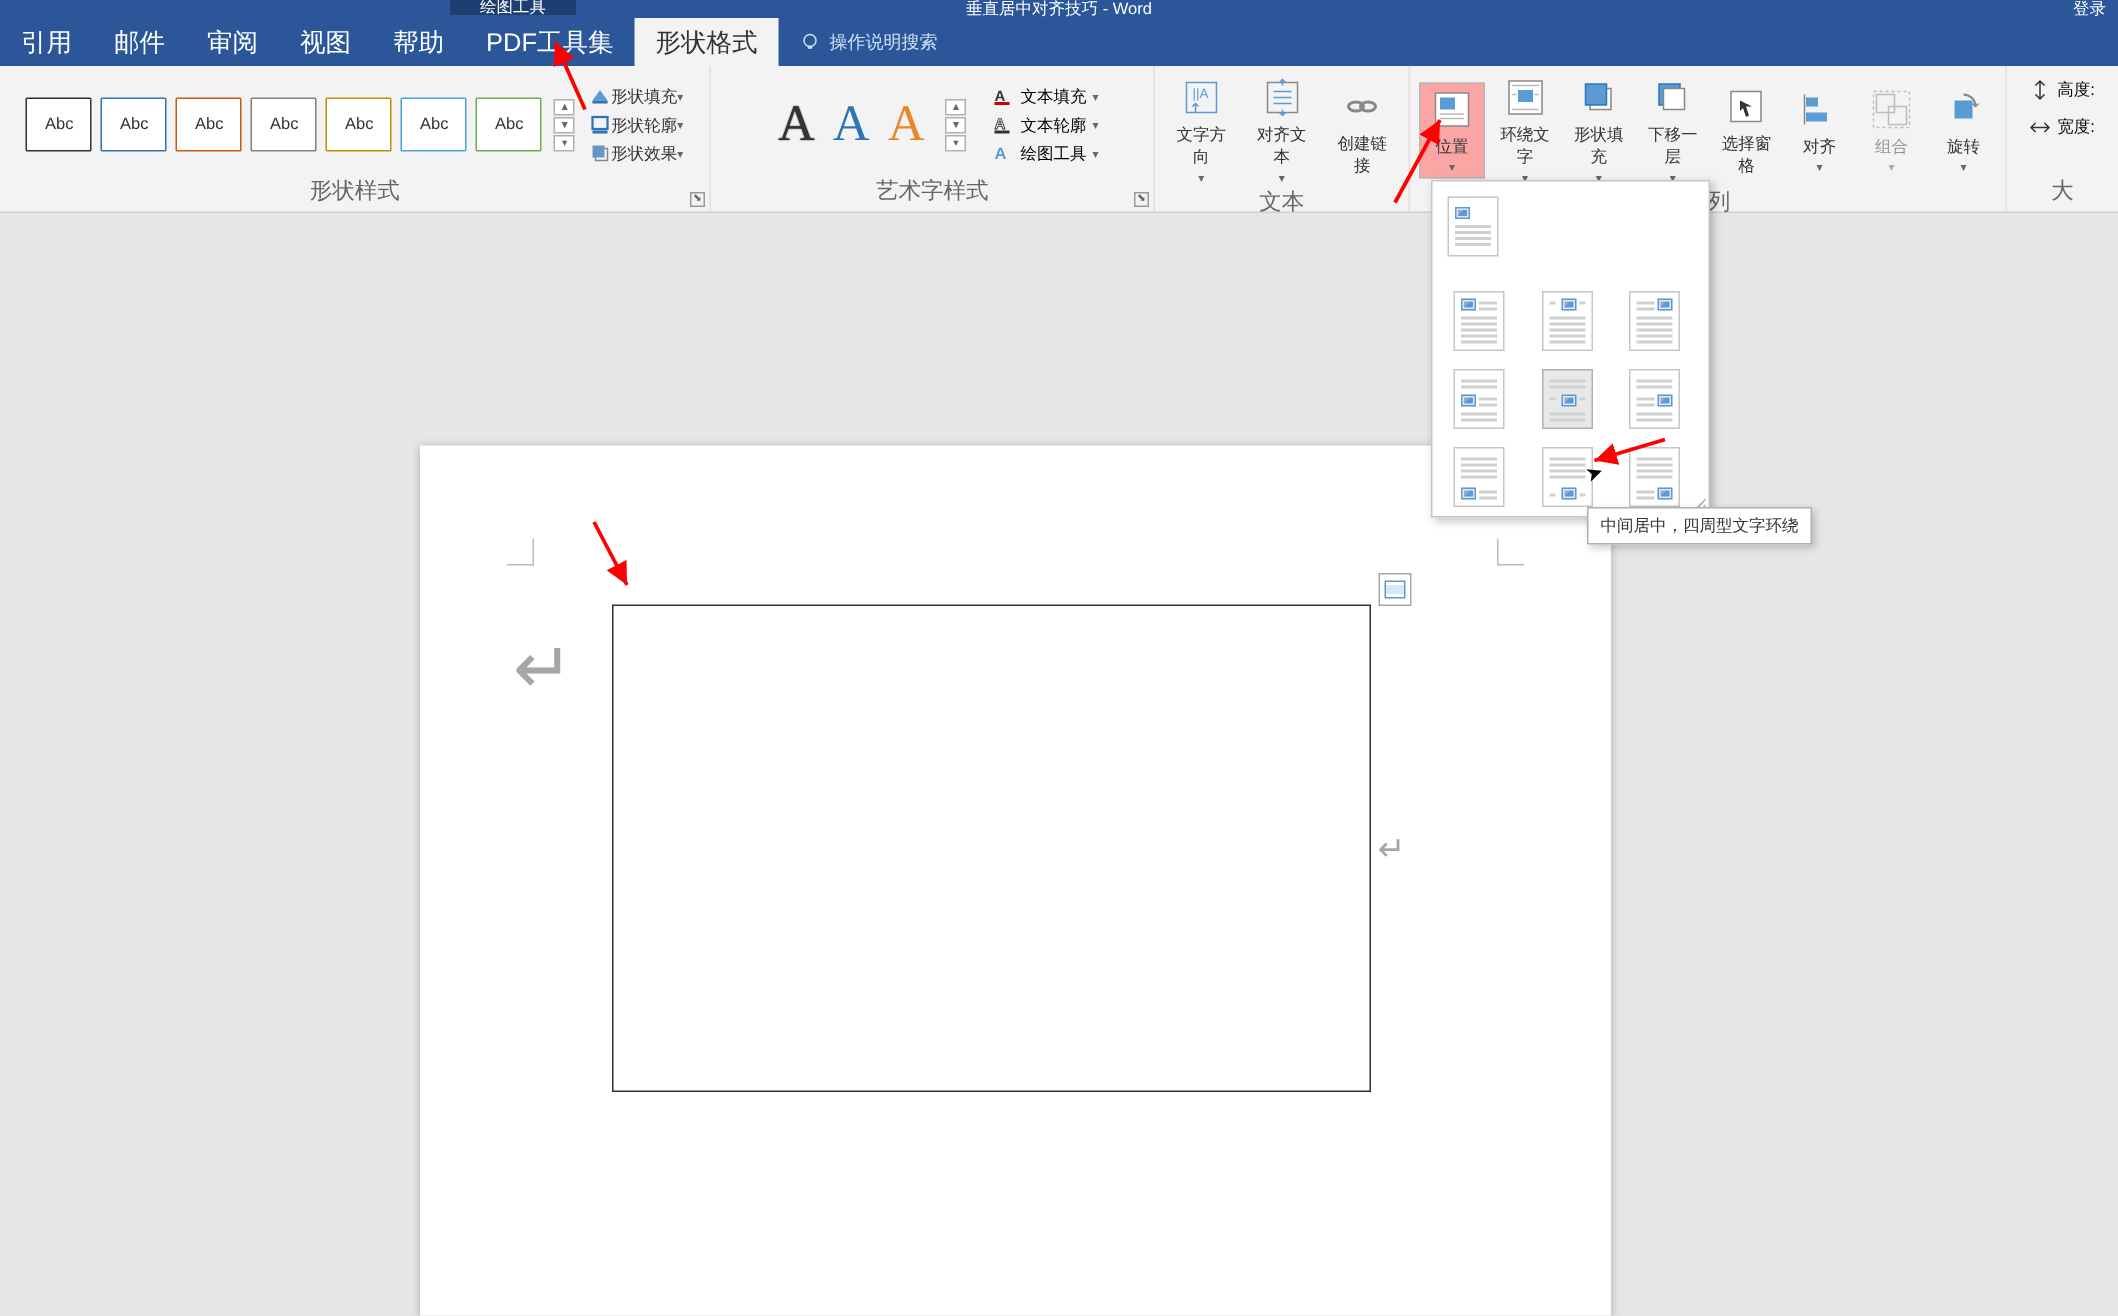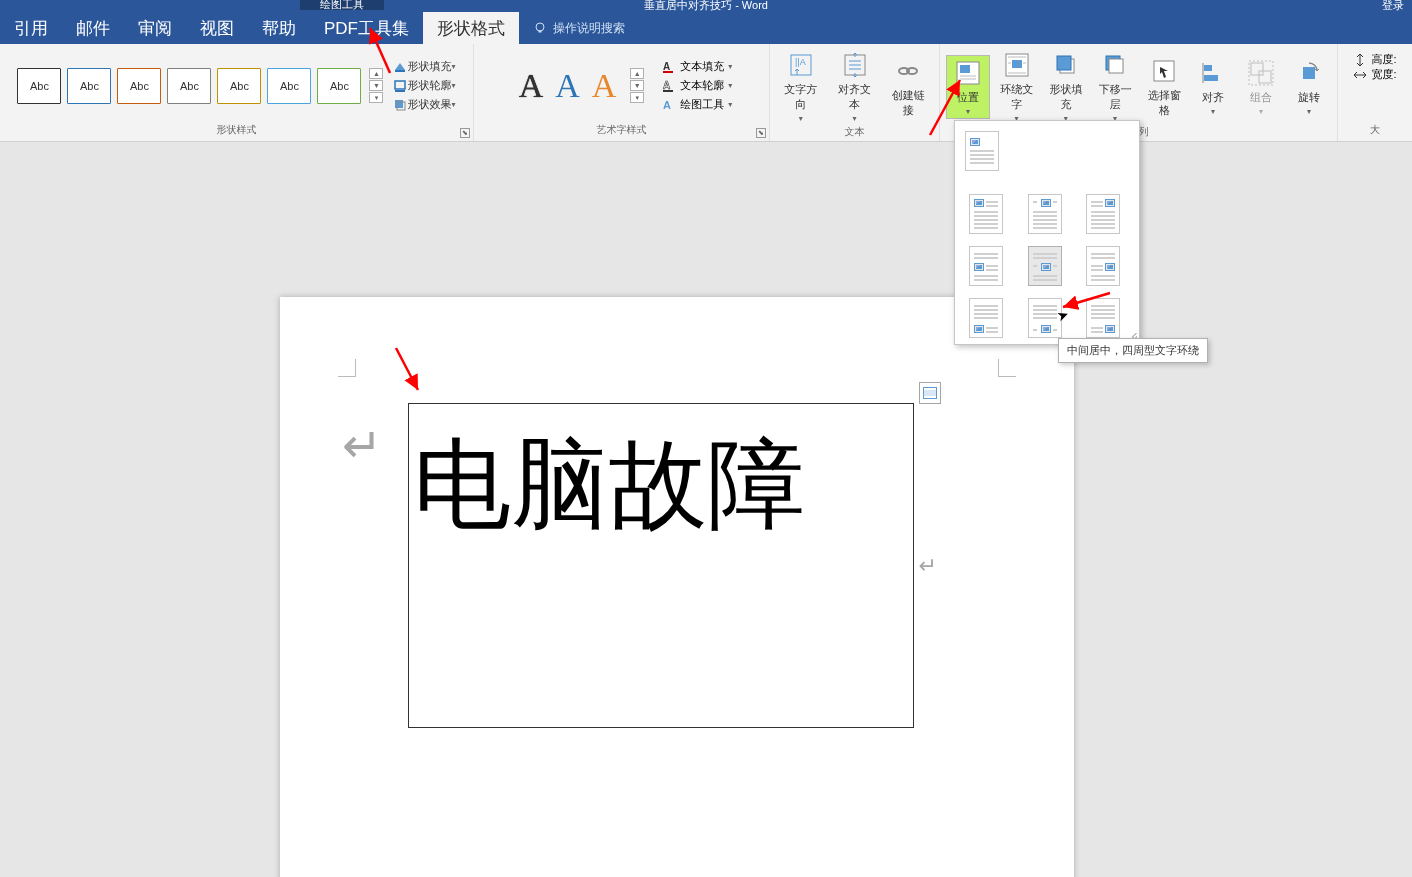"高度:" .size-group { gap: 0 -> 10px }
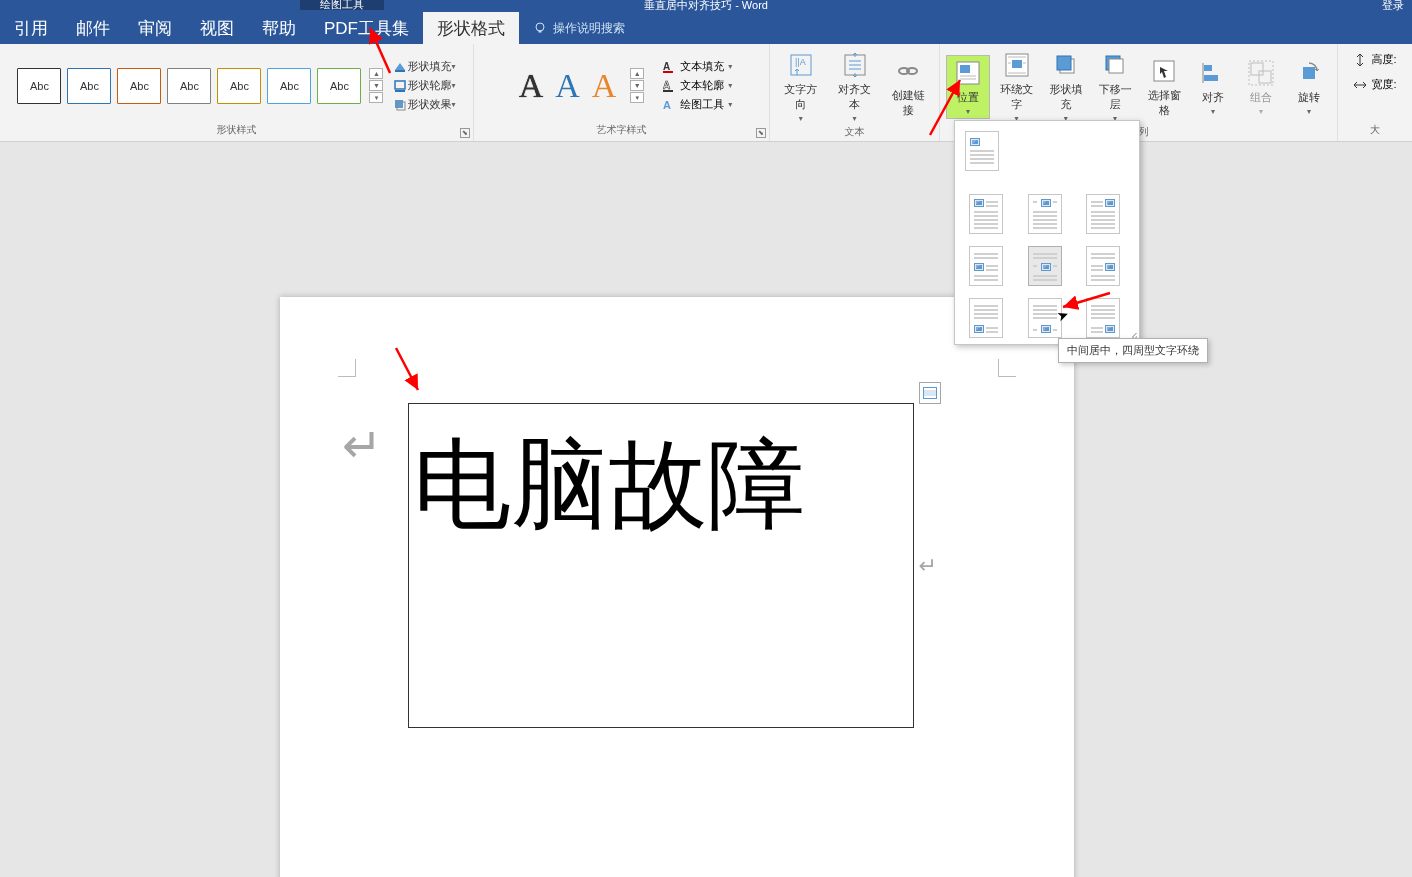"位置" .big-btn.selected { background: #bef264 -> #fca5a5 }
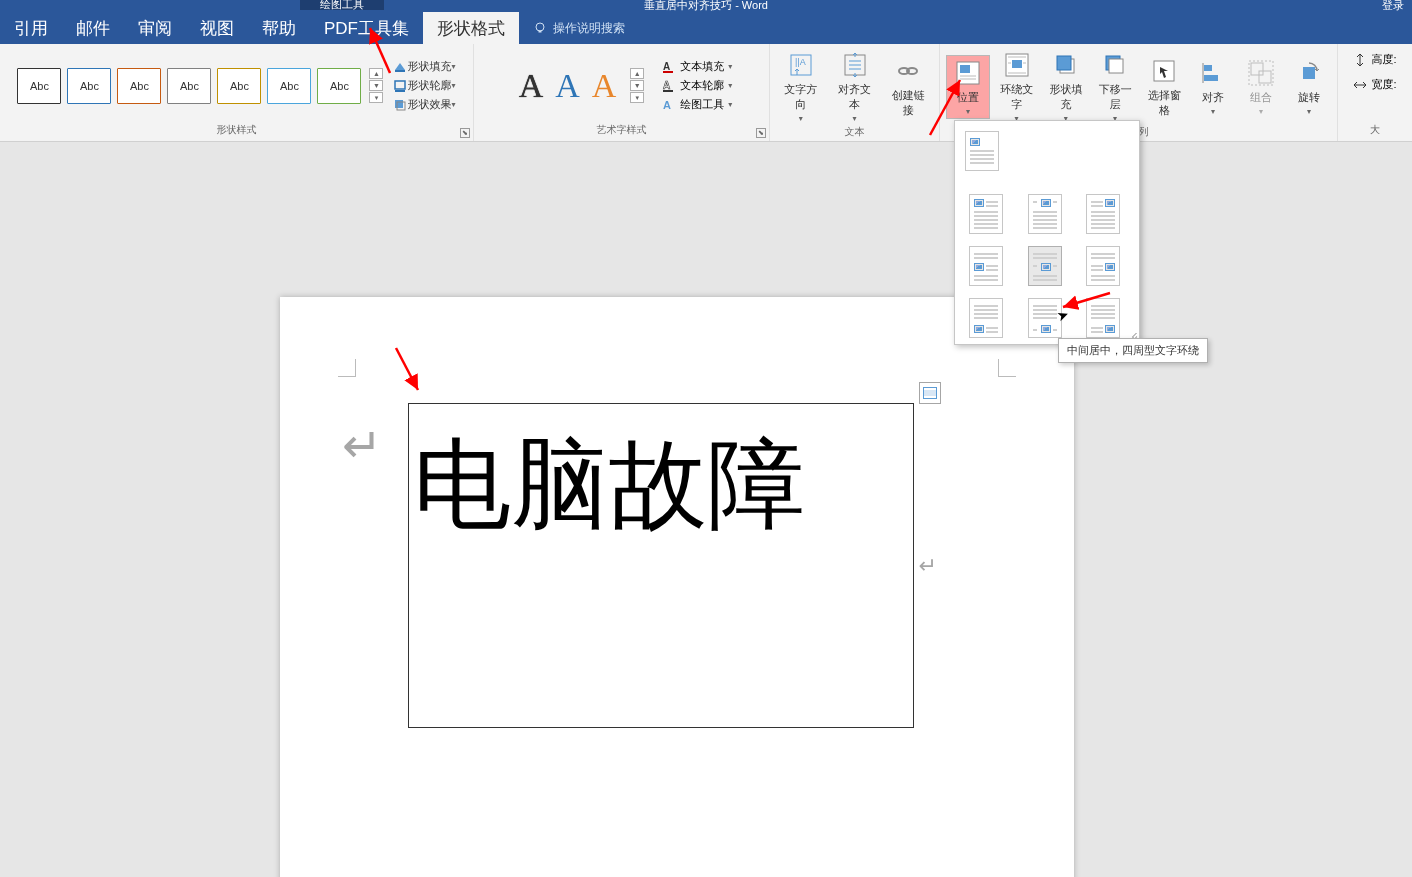"形状样式" .group-label { font-size: 10px -> 15px }
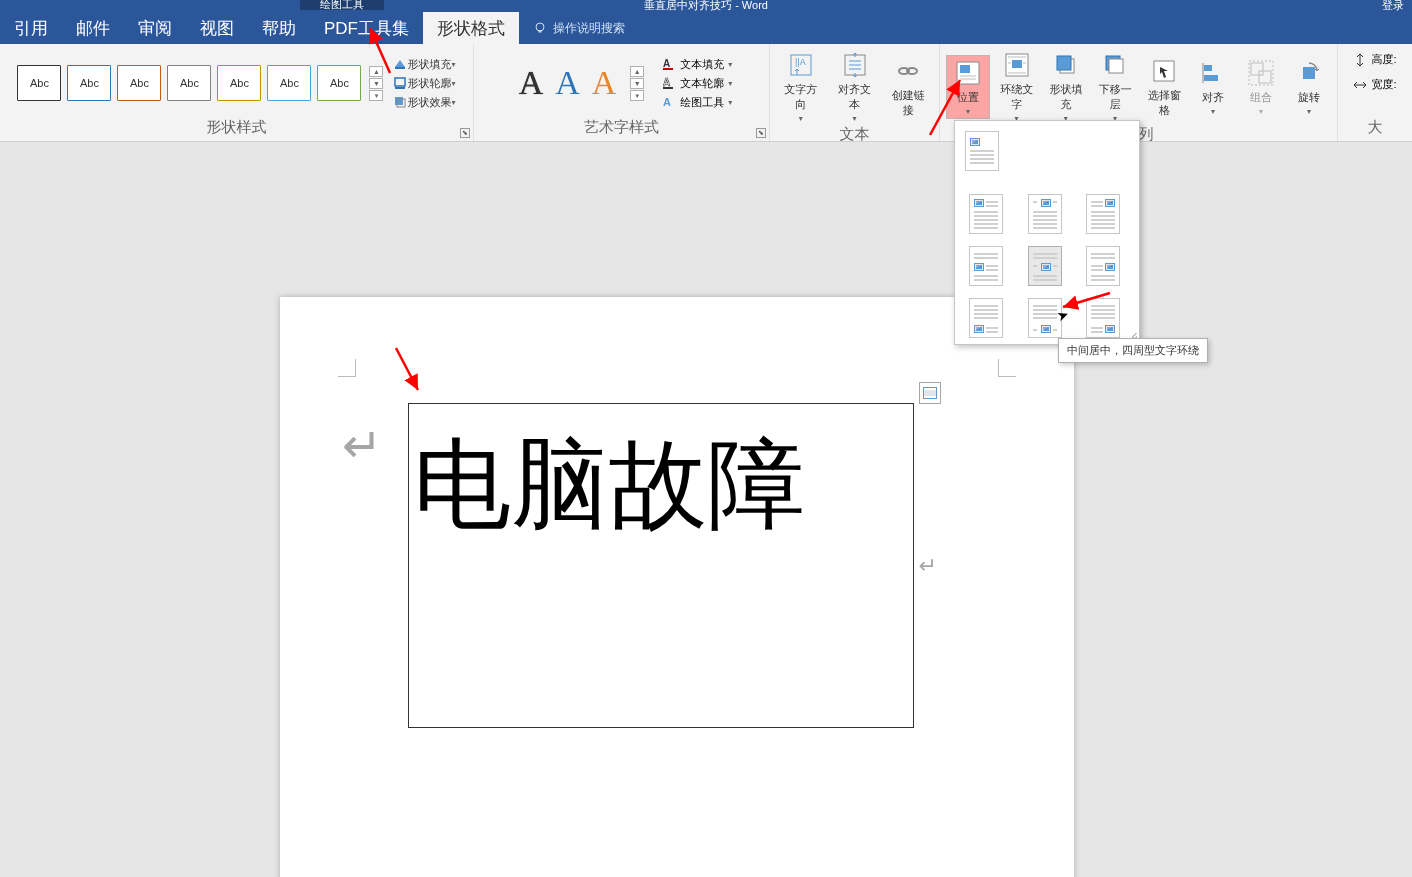"电脑故障" div { html: <div>电脑故障</div> -> none }
